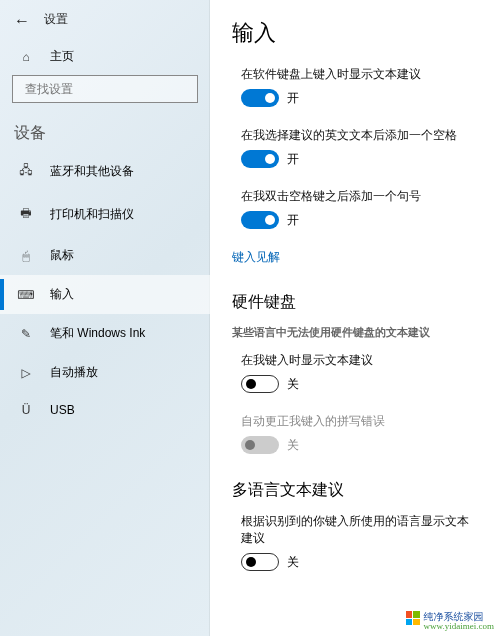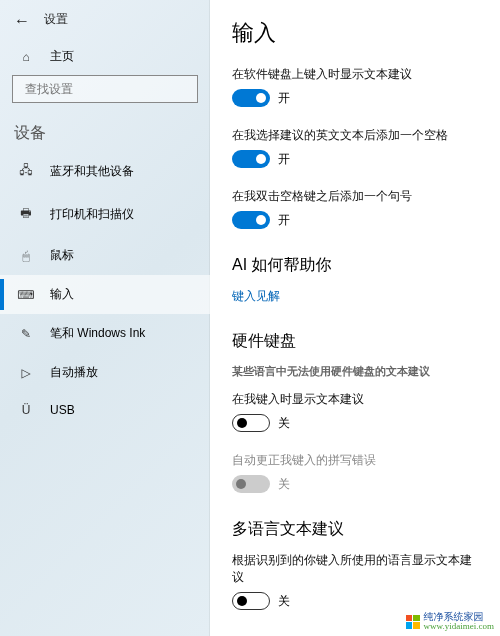"在软件键盘上键入时显示文本建议" .setting-block { margin-left: none -> 9px }
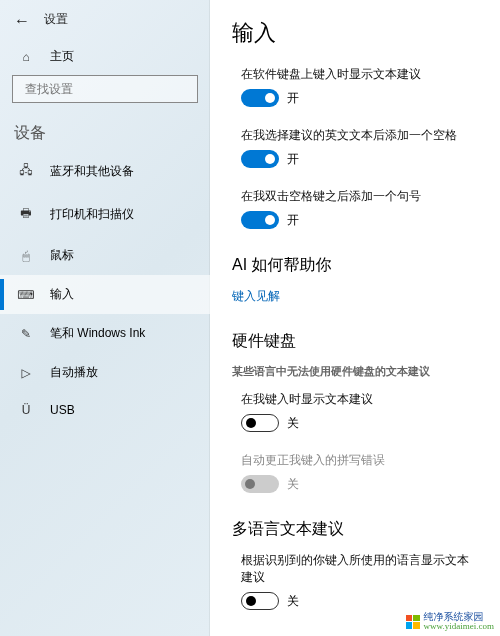"AI 如何帮助你" div.section-heading { html: <div>AI 如何帮助你</div> -> none }
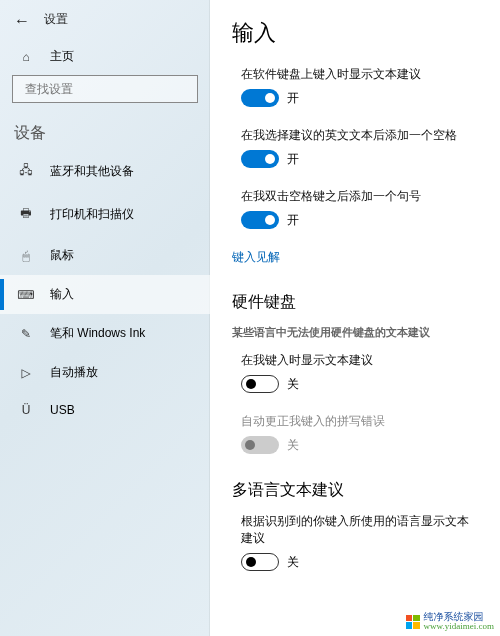"纯净系统家园" .watermark { align-items: center -> none }
